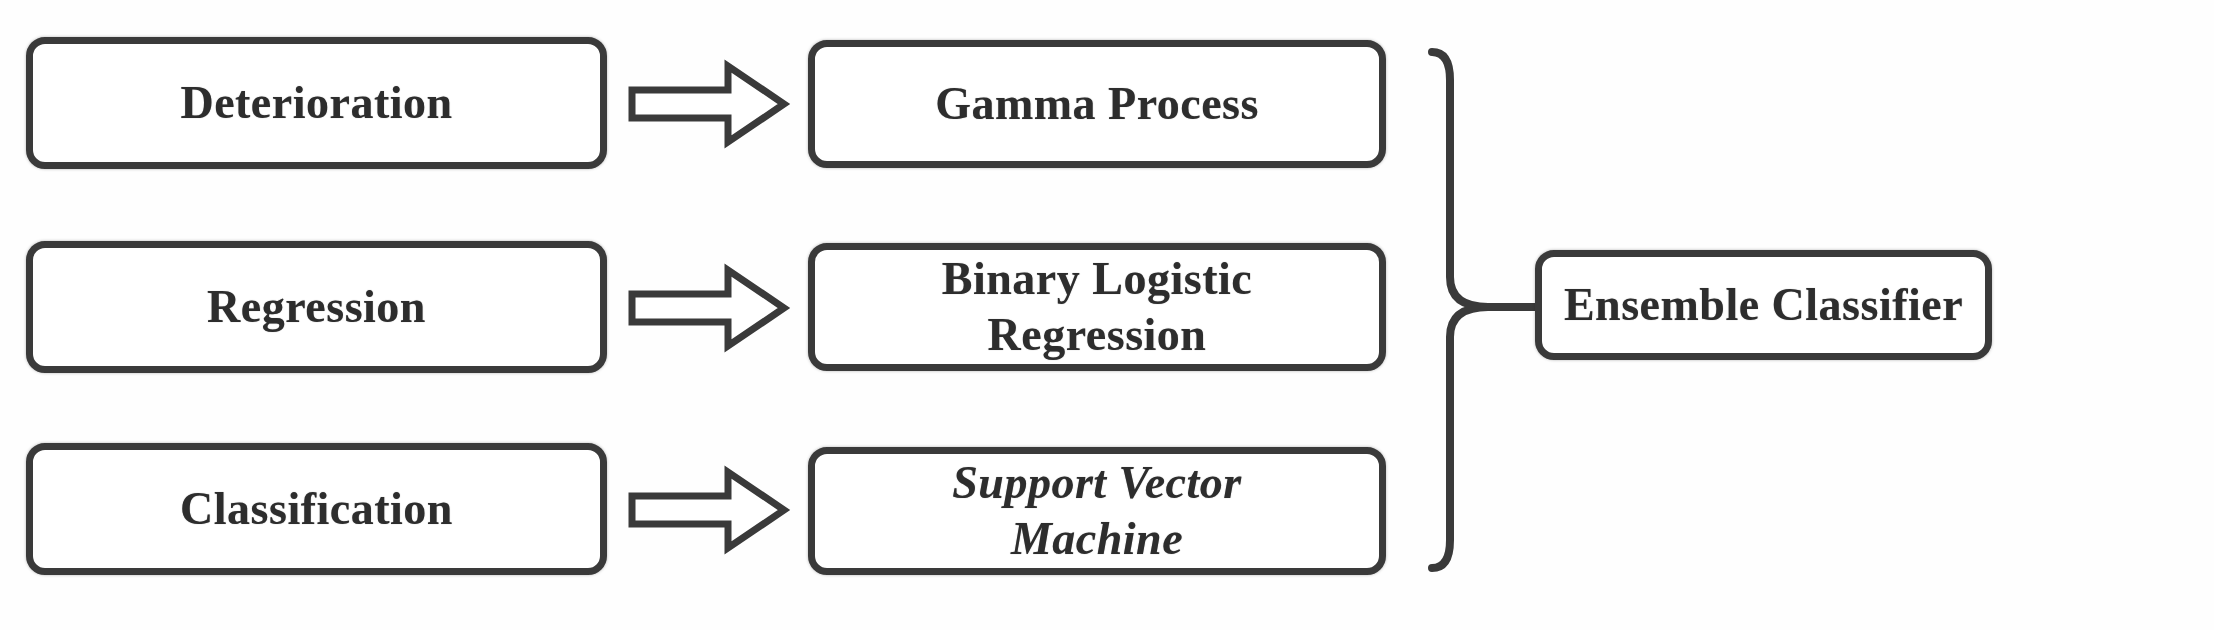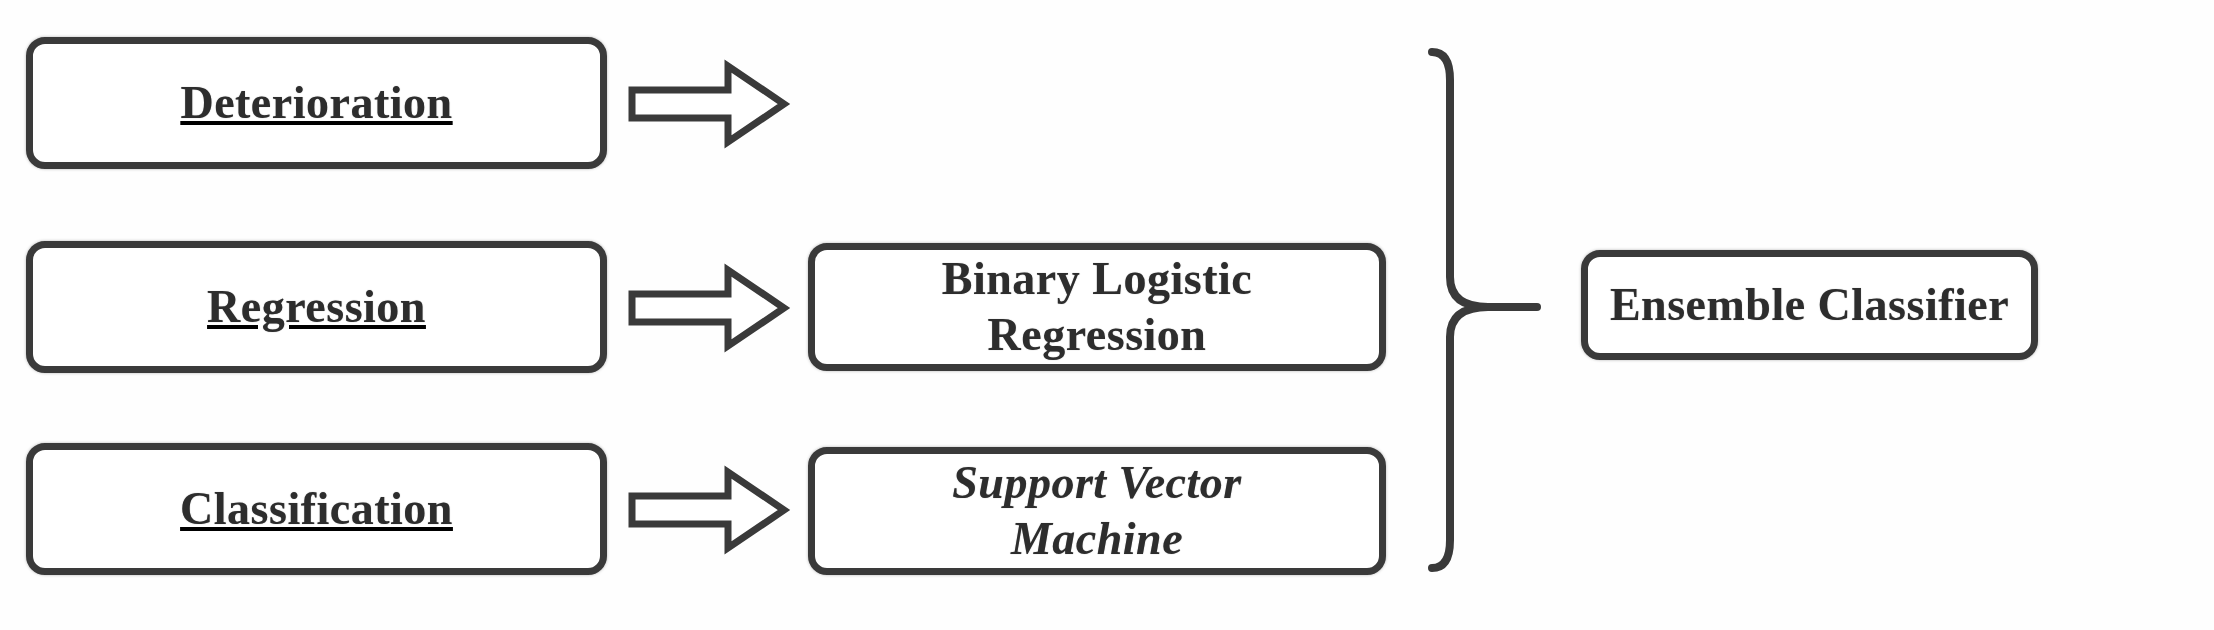"Deterioration" .in-box { text-decoration: underline -> none }
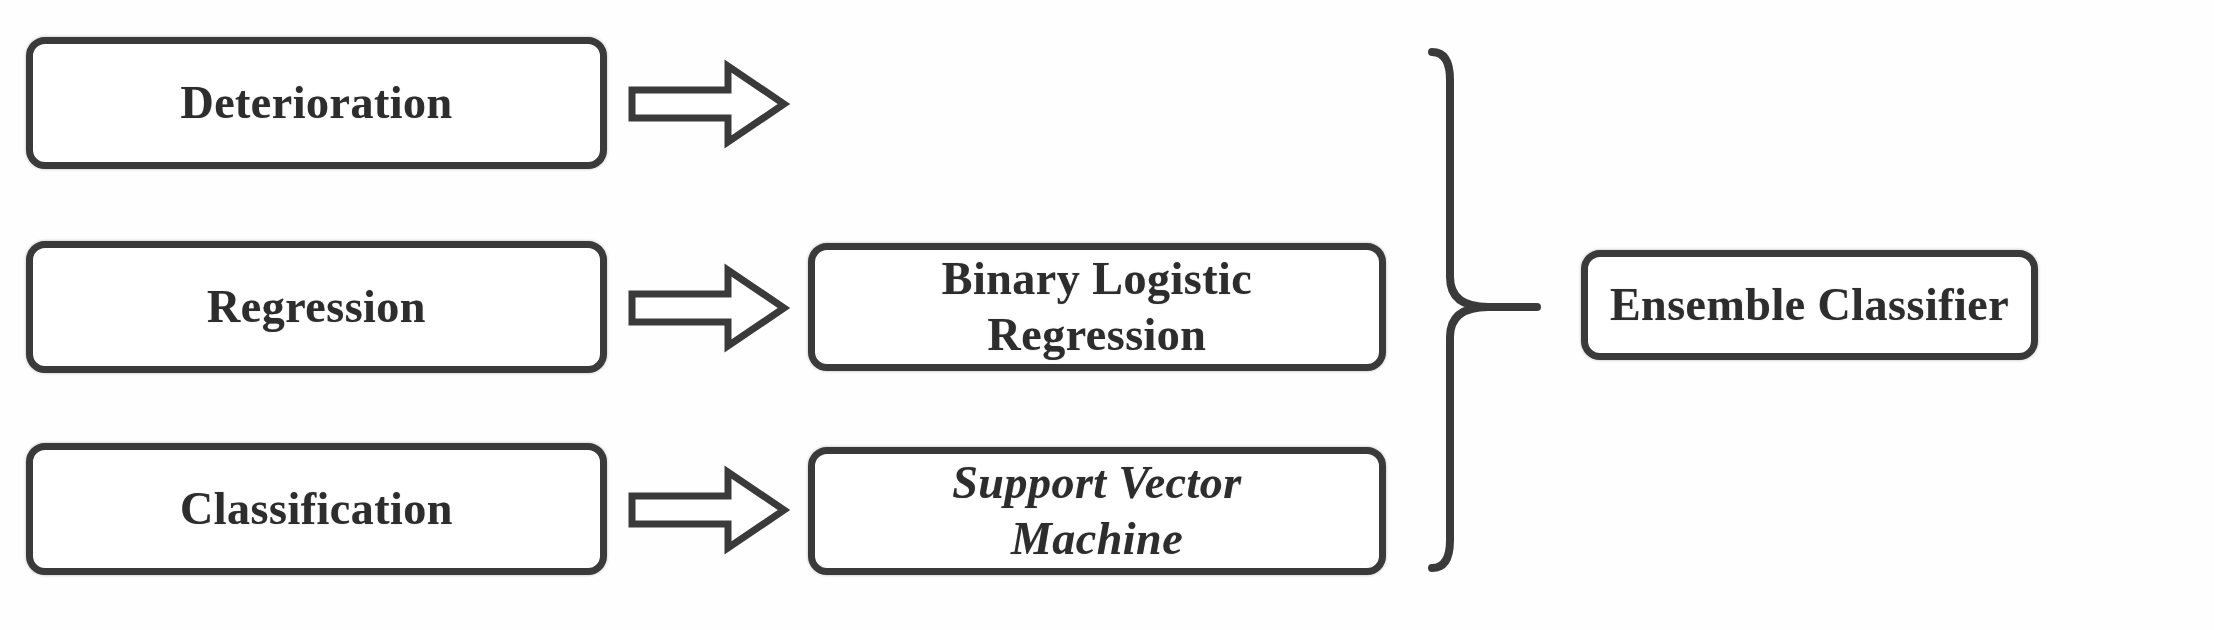"Gamma Process" div.box { html: none -> <div> <span>Gamma Process</span> </div> }
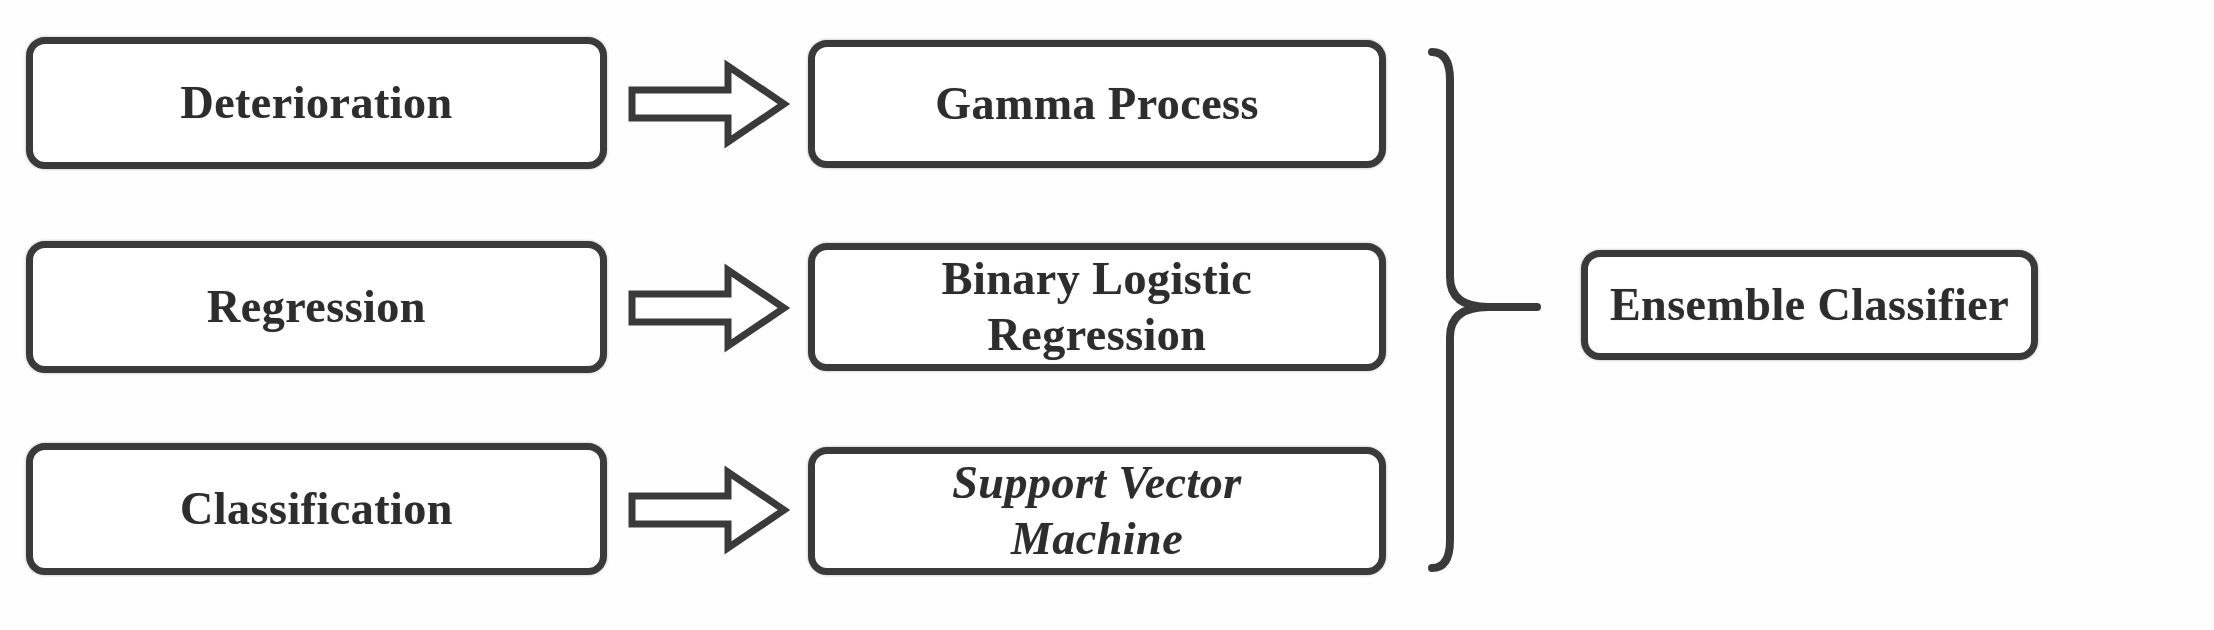"Ensemble Classifier" .out-box { margin-left: 46px -> none }
